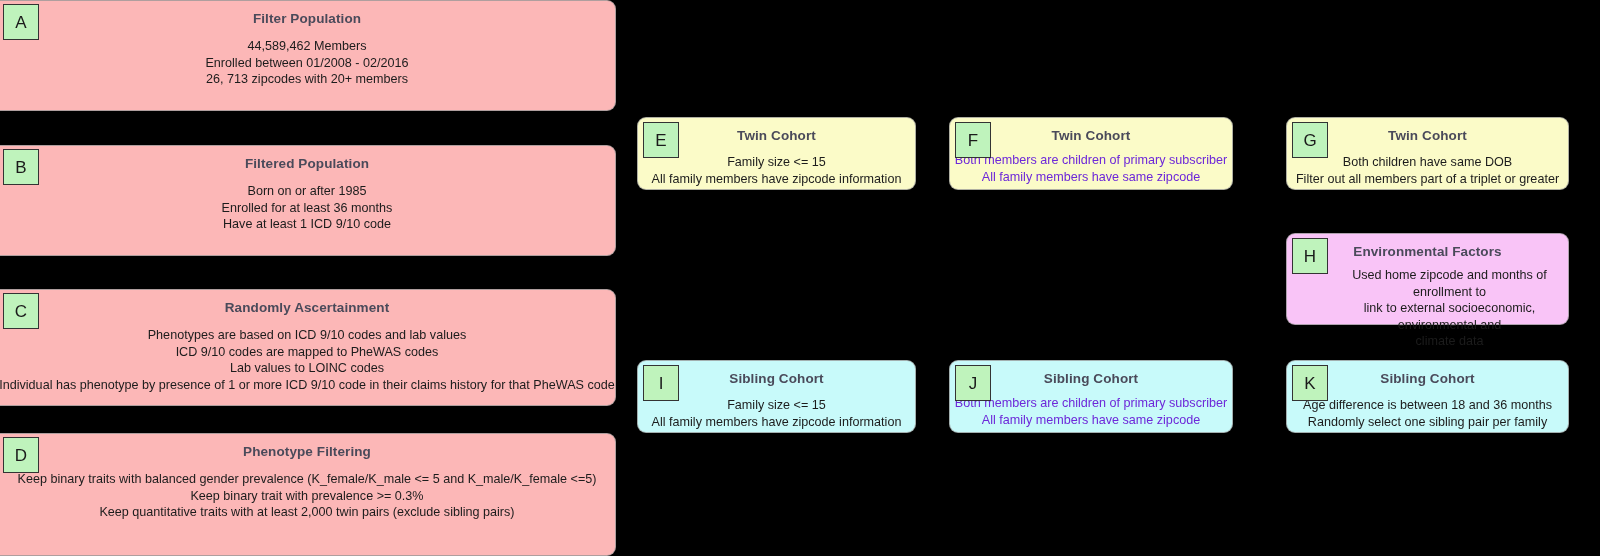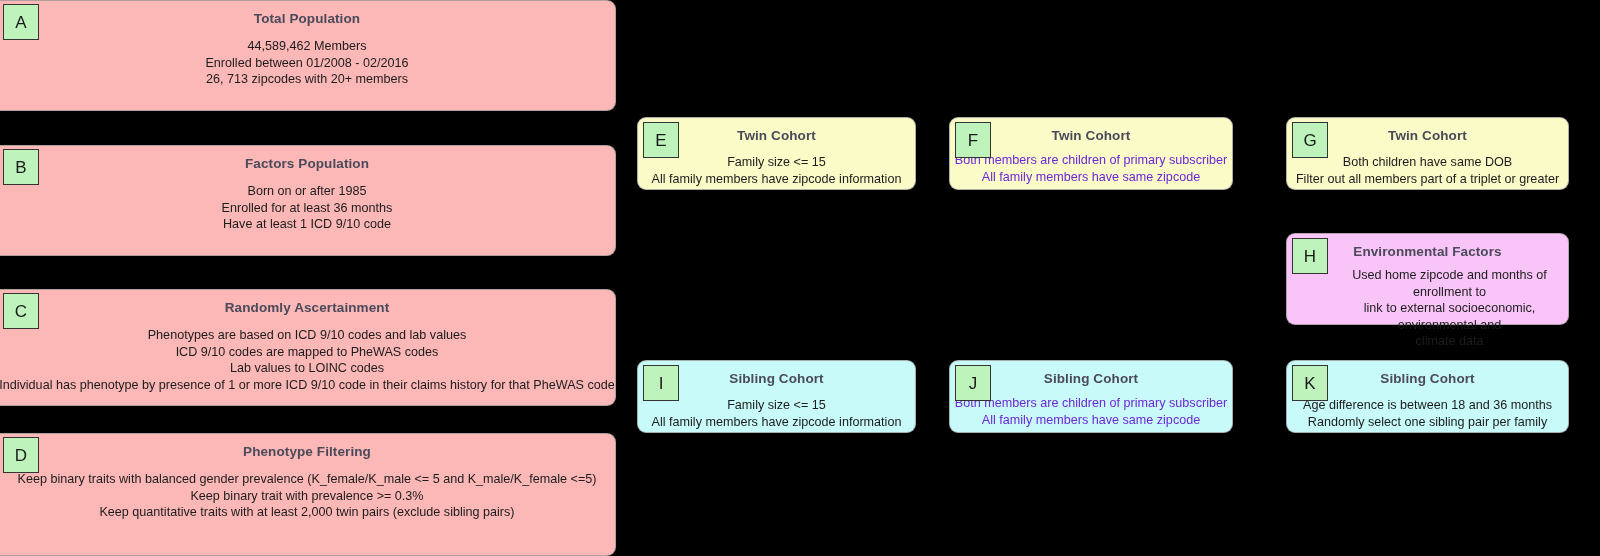"Total Population" div.ptitle { text: Total -> Filter }
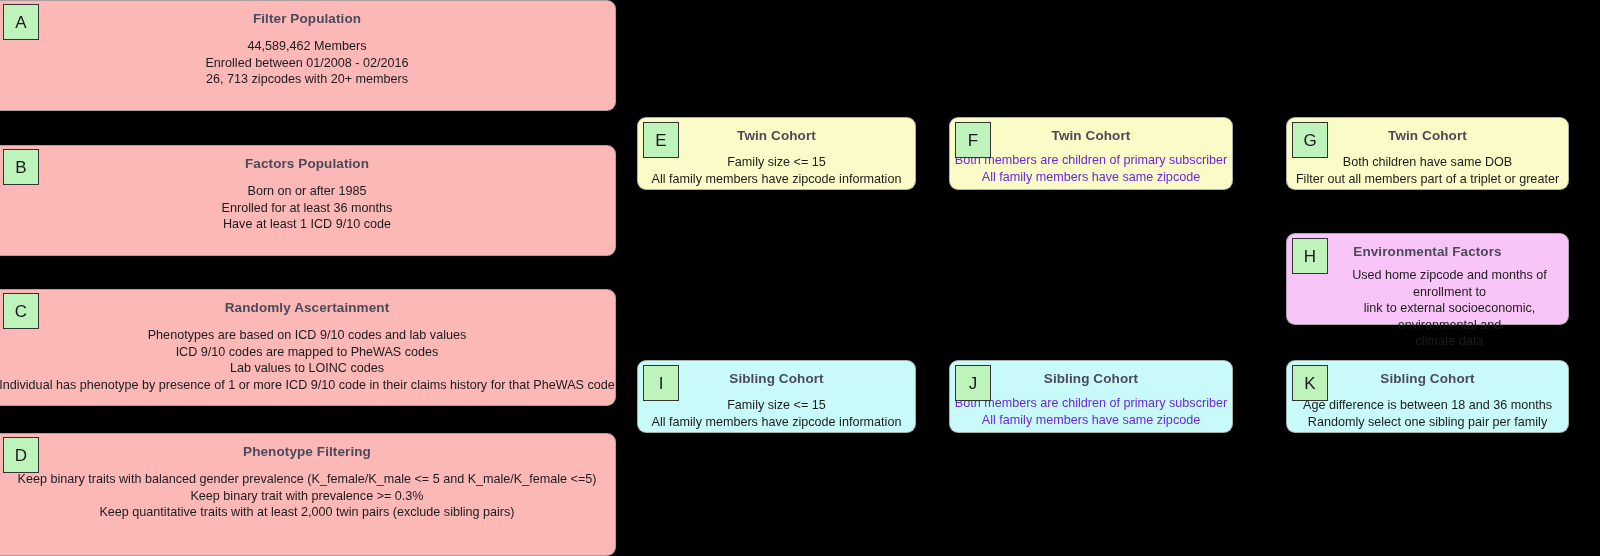"Factors Population" div.ptitle { text: Factors -> Filtered }
